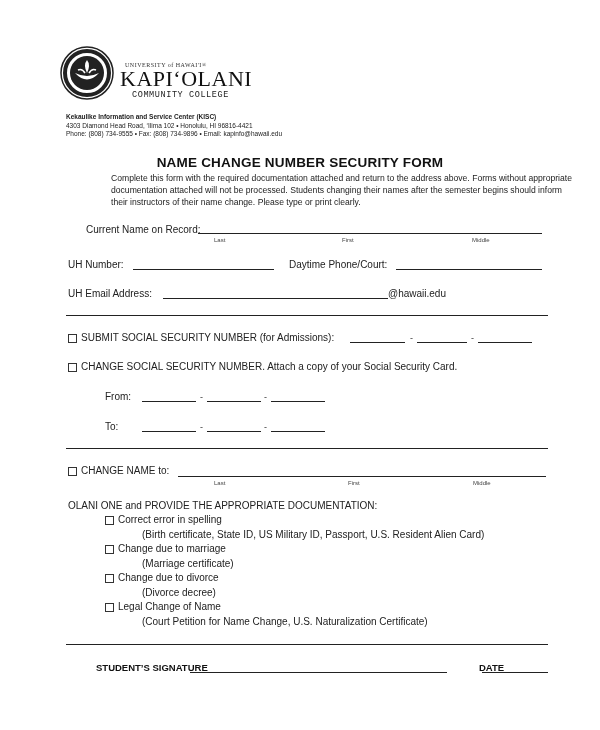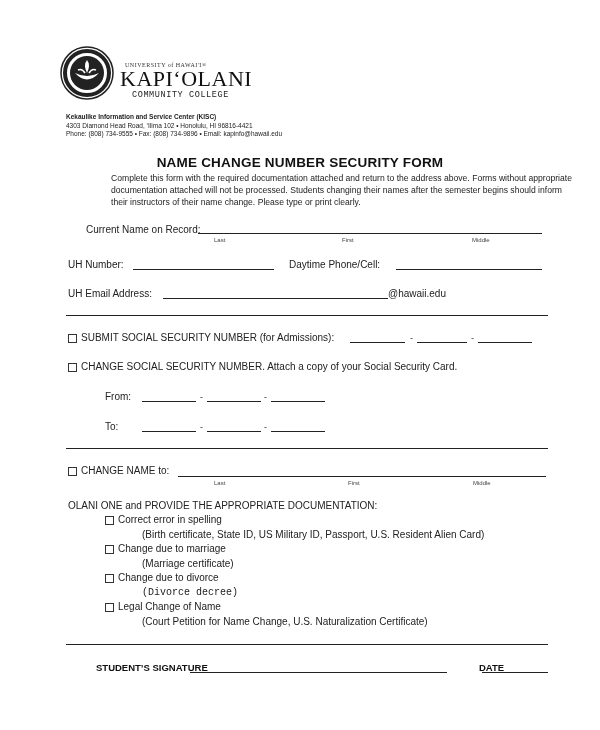"Daytime Phone/Cell:" div.abs { text: Phone/Cell -> Phone/Court }
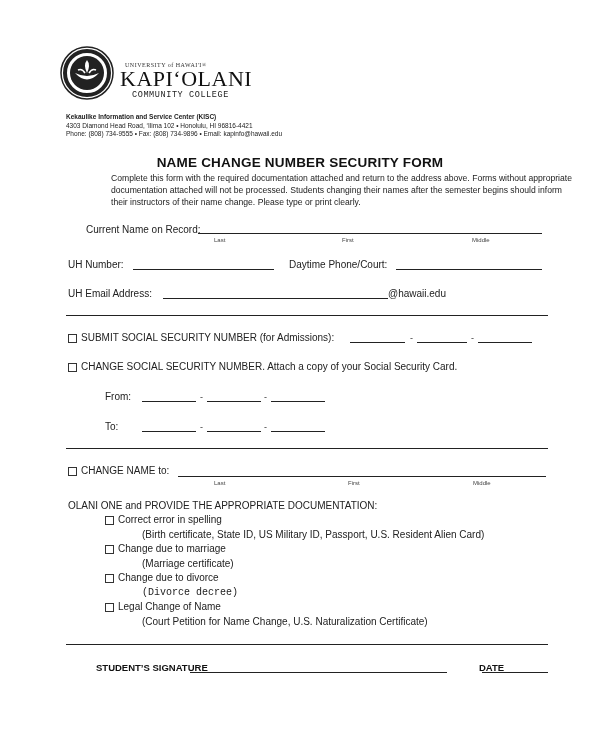"(Divorce decree)" div.opt { font-family: Liberation Mono, monospace -> none }
